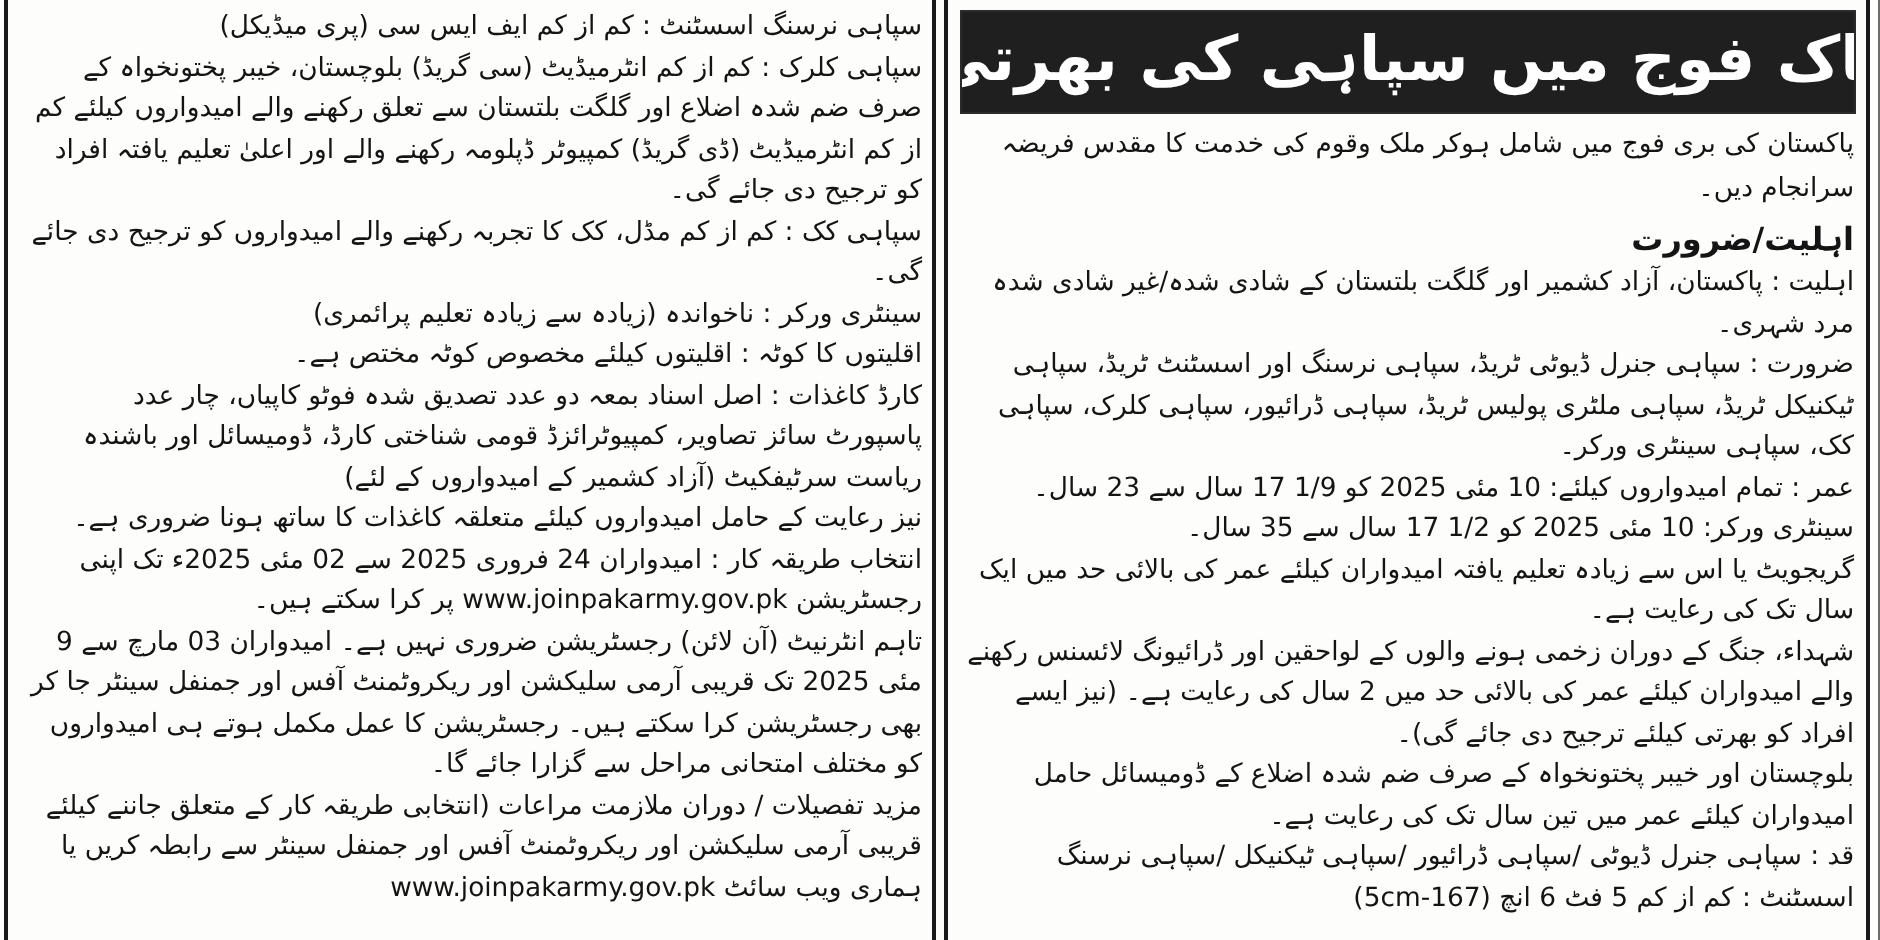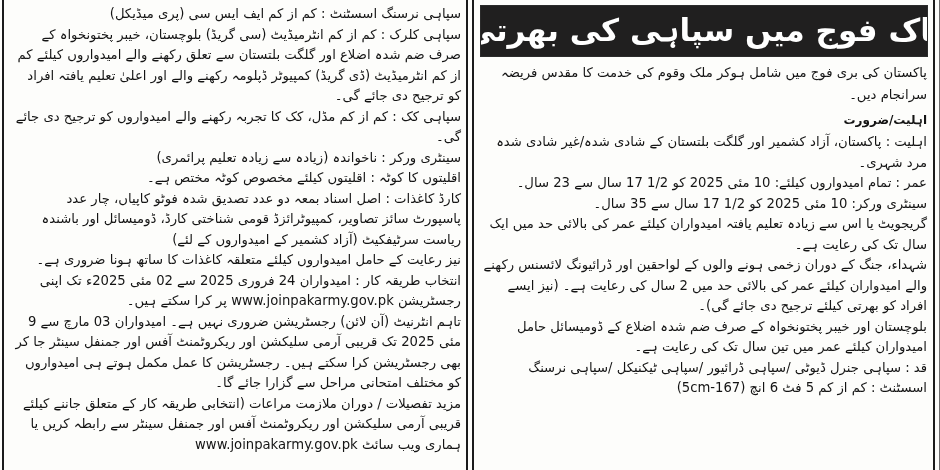"اہلیت/ضرورت" .section-head { font-size: 12px -> 16px }
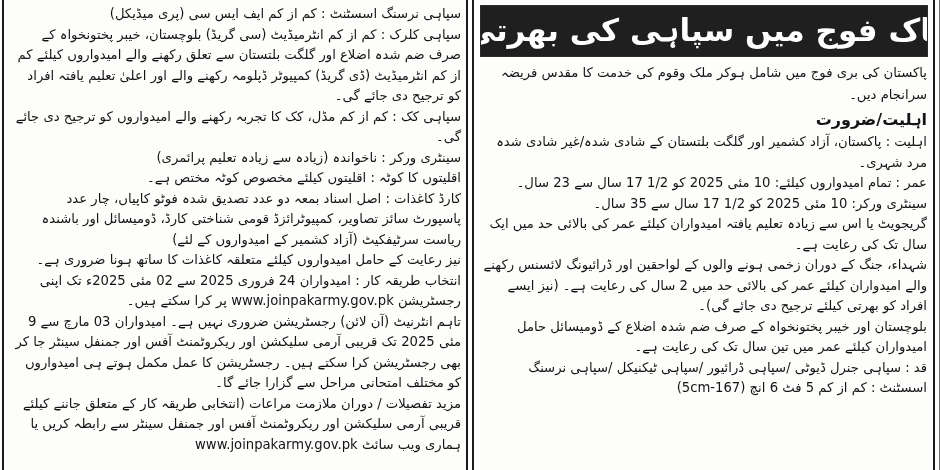"ضرورت : سپاہی جنرل ڈیوٹی" p { html: none -> <p>ضرورت : سپاہی جنرل ڈیوٹی ٹریڈ، سپاہی نرسنگ اور اسسٹنٹ ٹریڈ، سپاہی ٹیکنیکل ٹریڈ، سپاہی ملٹری پولیس ٹریڈ، سپاہی ڈرائیور، سپاہی کلرک، سپاہی کک، سپاہی سینٹری ورکر۔</p> }
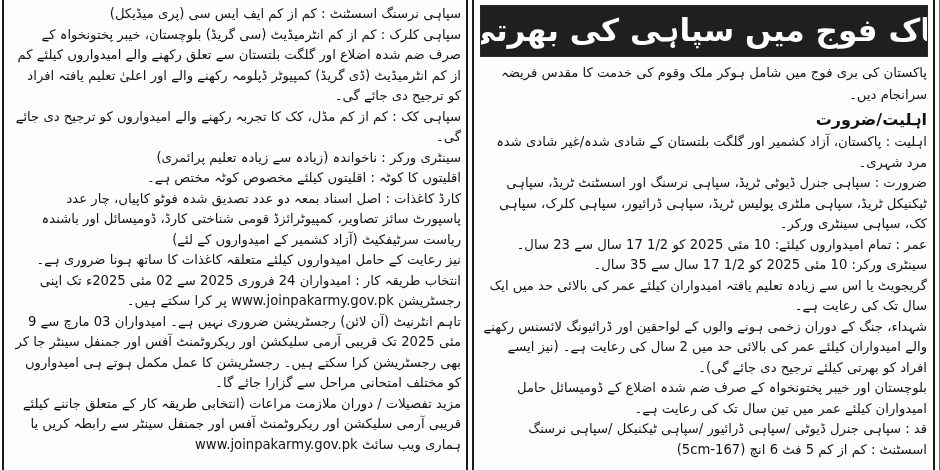"عمر : تمام امیدواروں کیلئے:" p { text: 1/2 -> 1/9 }
